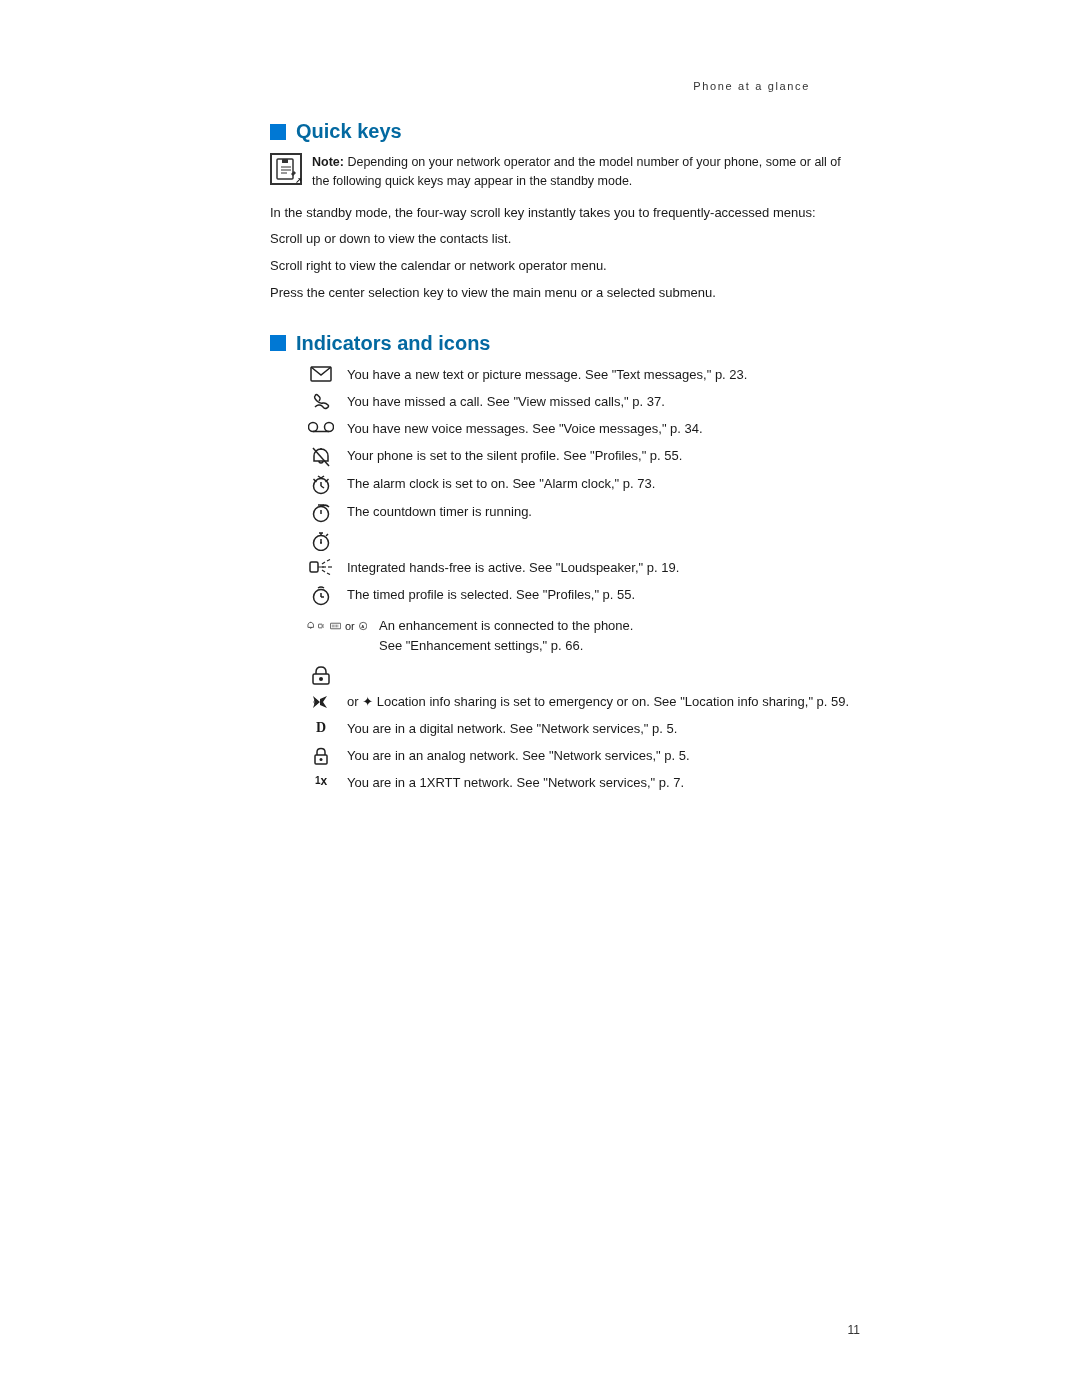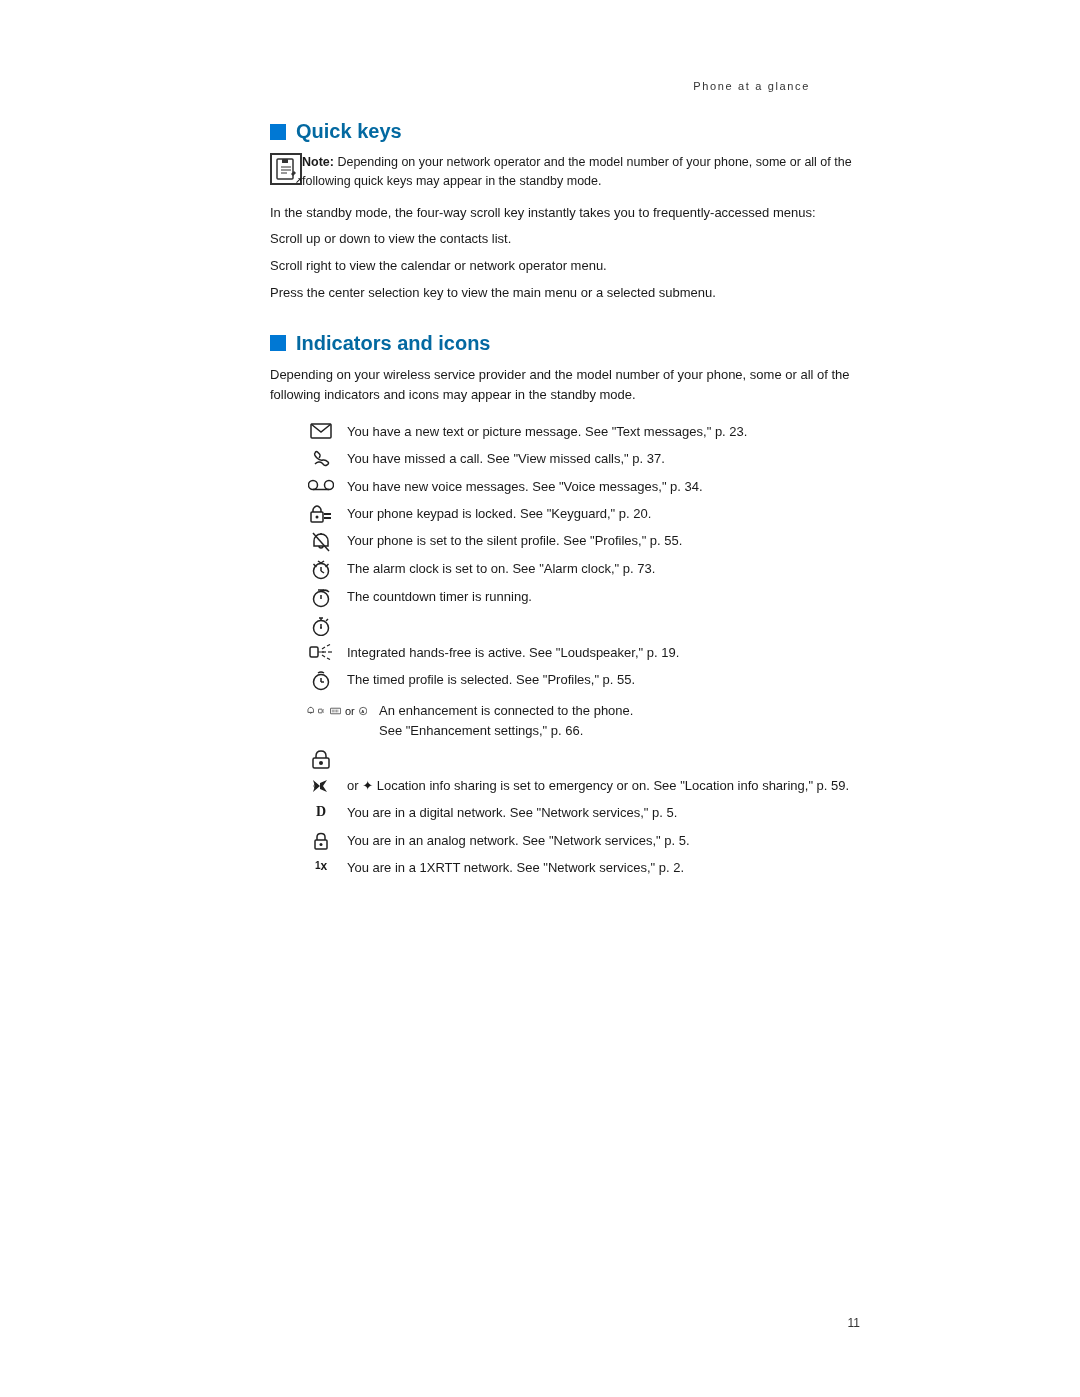"Note: Depending on your network" .note-box { gap: none -> 10px }
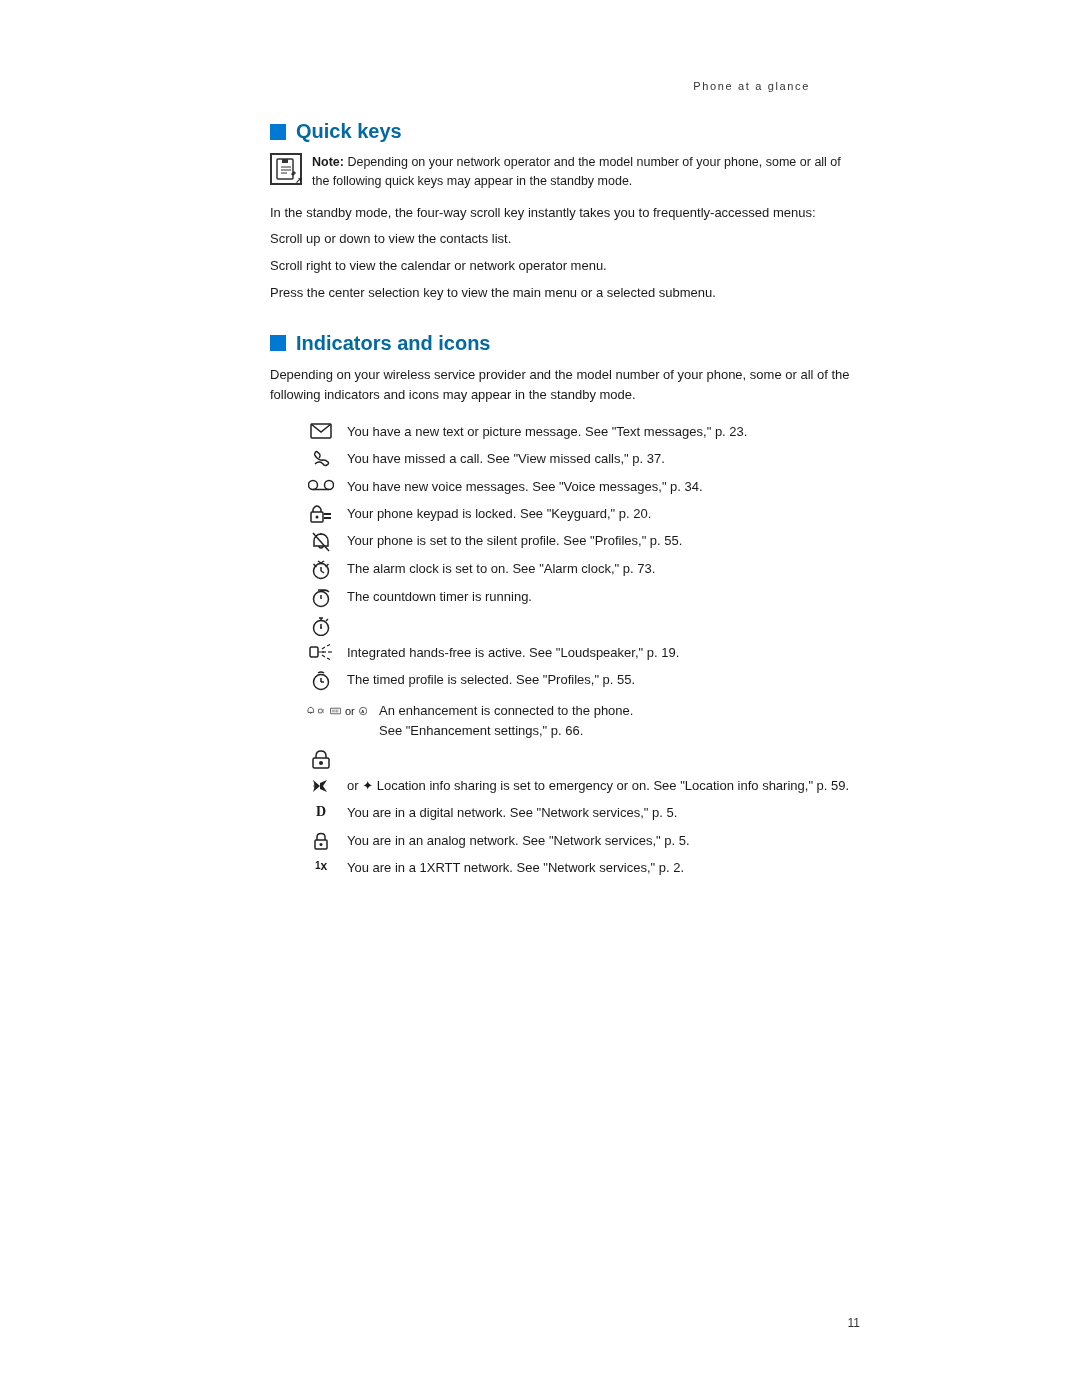"Depending on your wireless service" p.indicators-intro { html: <p>Depending on your wireless service provider and the model number of your phone, some or all of the following indicators and icons may appear in the standby mode.</p> -> none }
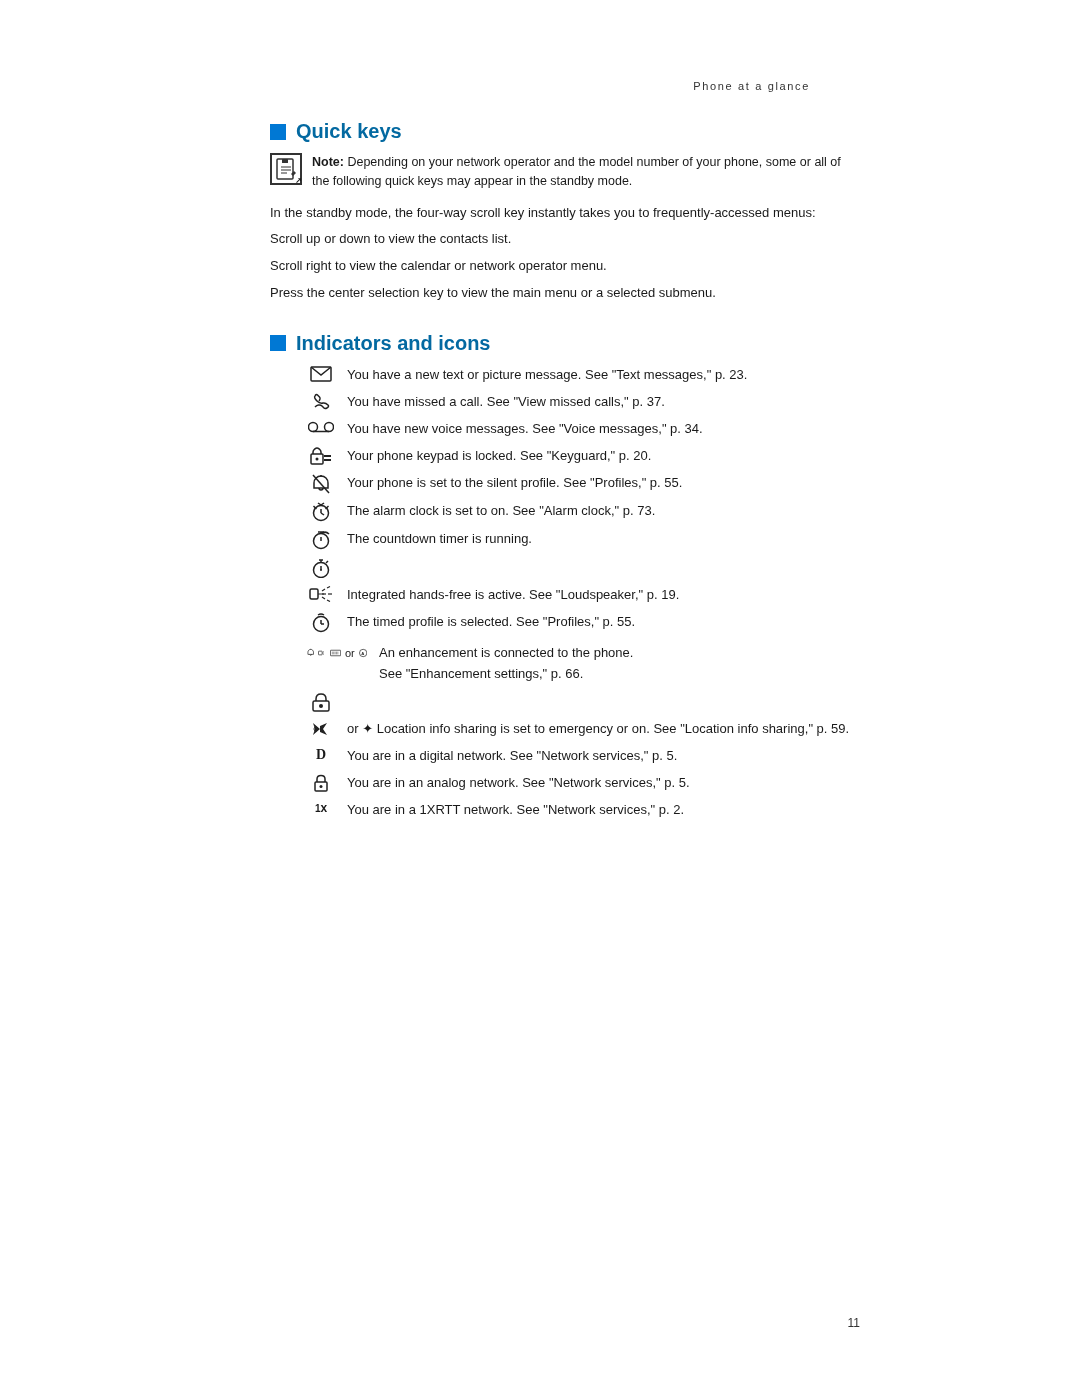"Your phone keypad is locked." div.icon-row { html: <div> <div> <svg> <rect></rect> <path></path> <circle></circle> <line></line> <line></line> </svg> </div> <div>Your phone keypad is locked. See "Keyguard," p. 20.</div> </div> -> none }
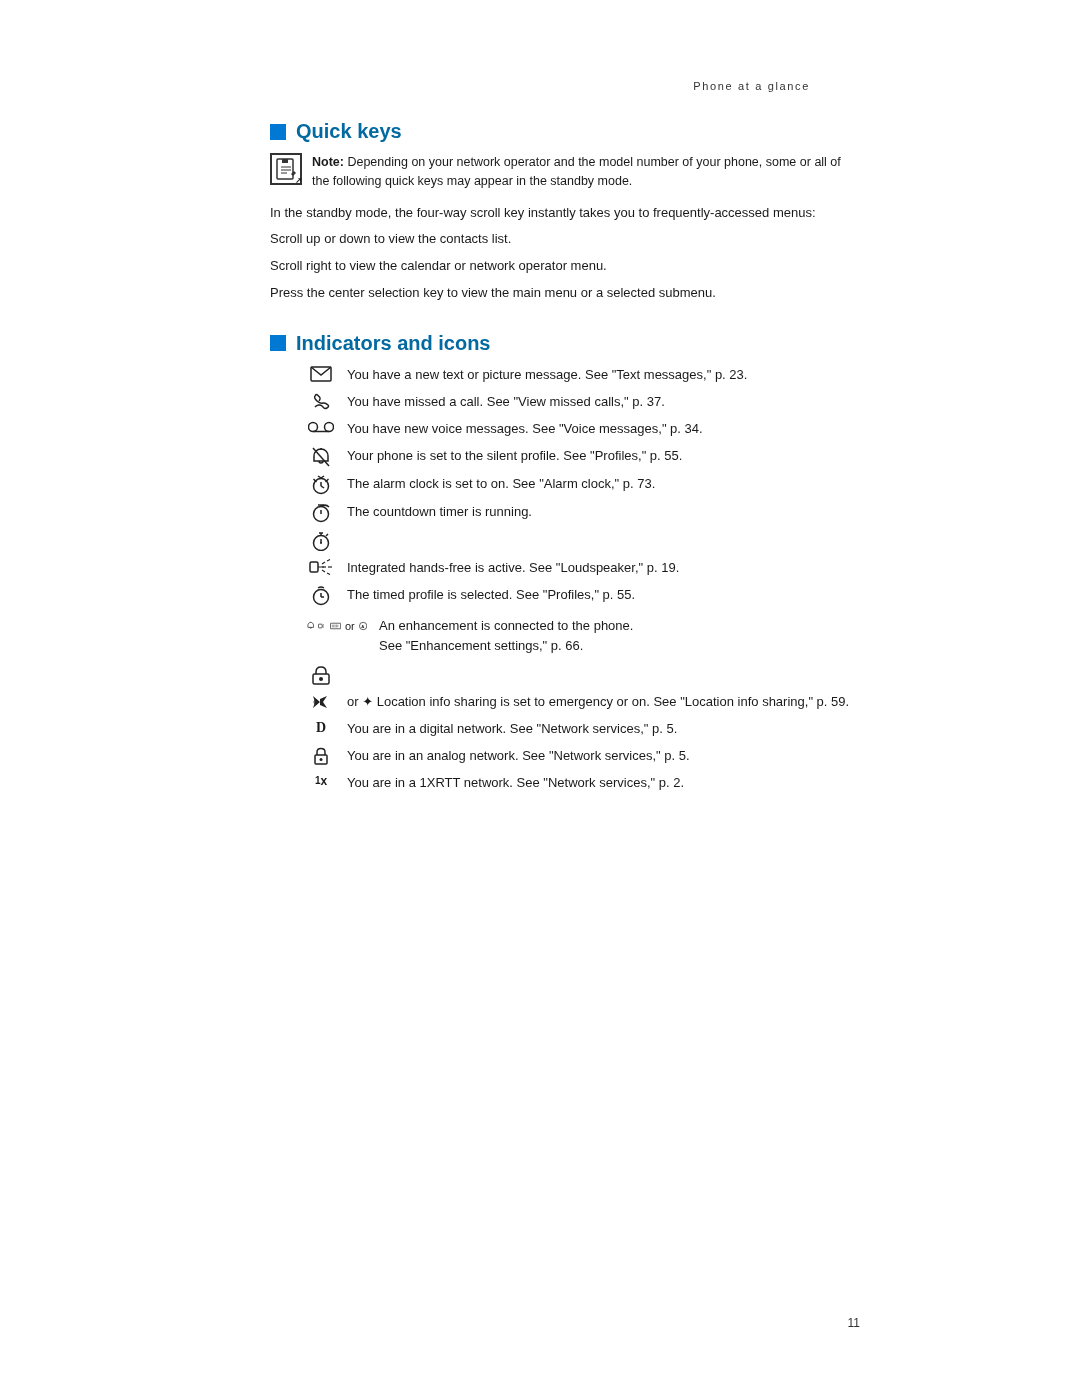"You are in a 1XRTT" div.icon-desc { text: 2 -> 7 }
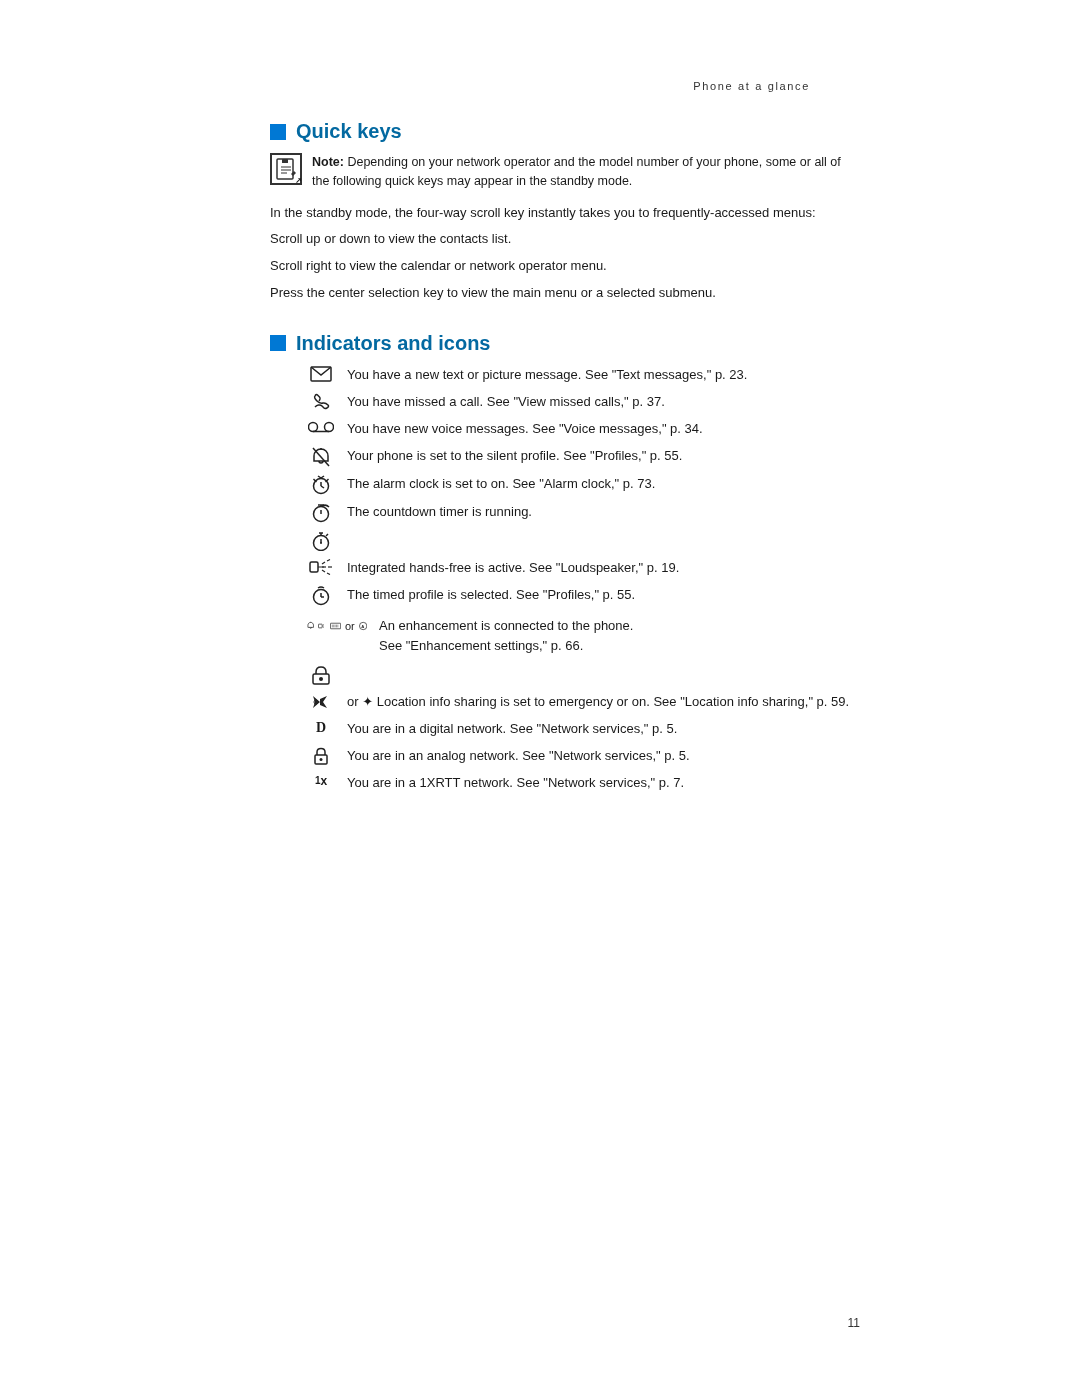"11" .page-number { bottom: 67px -> 60px }
